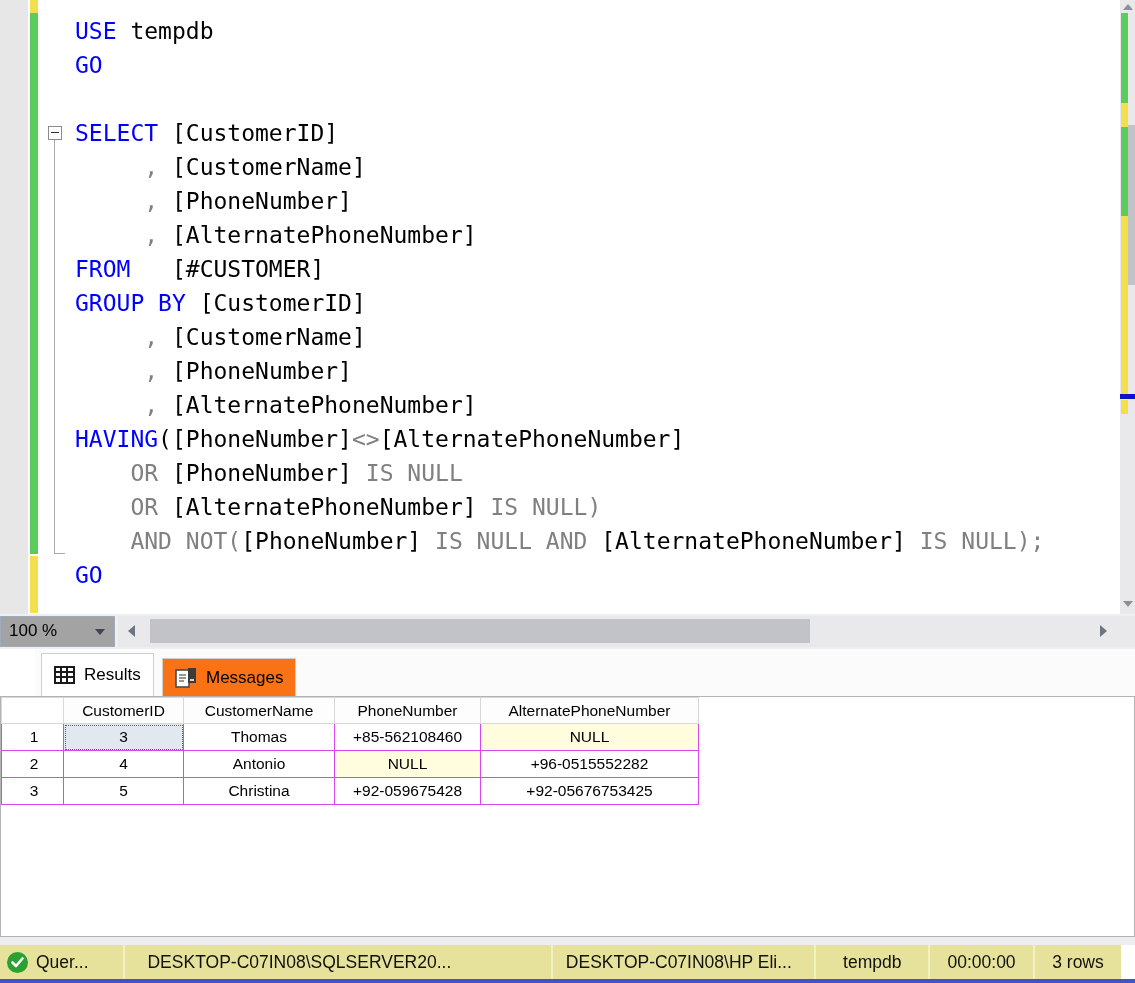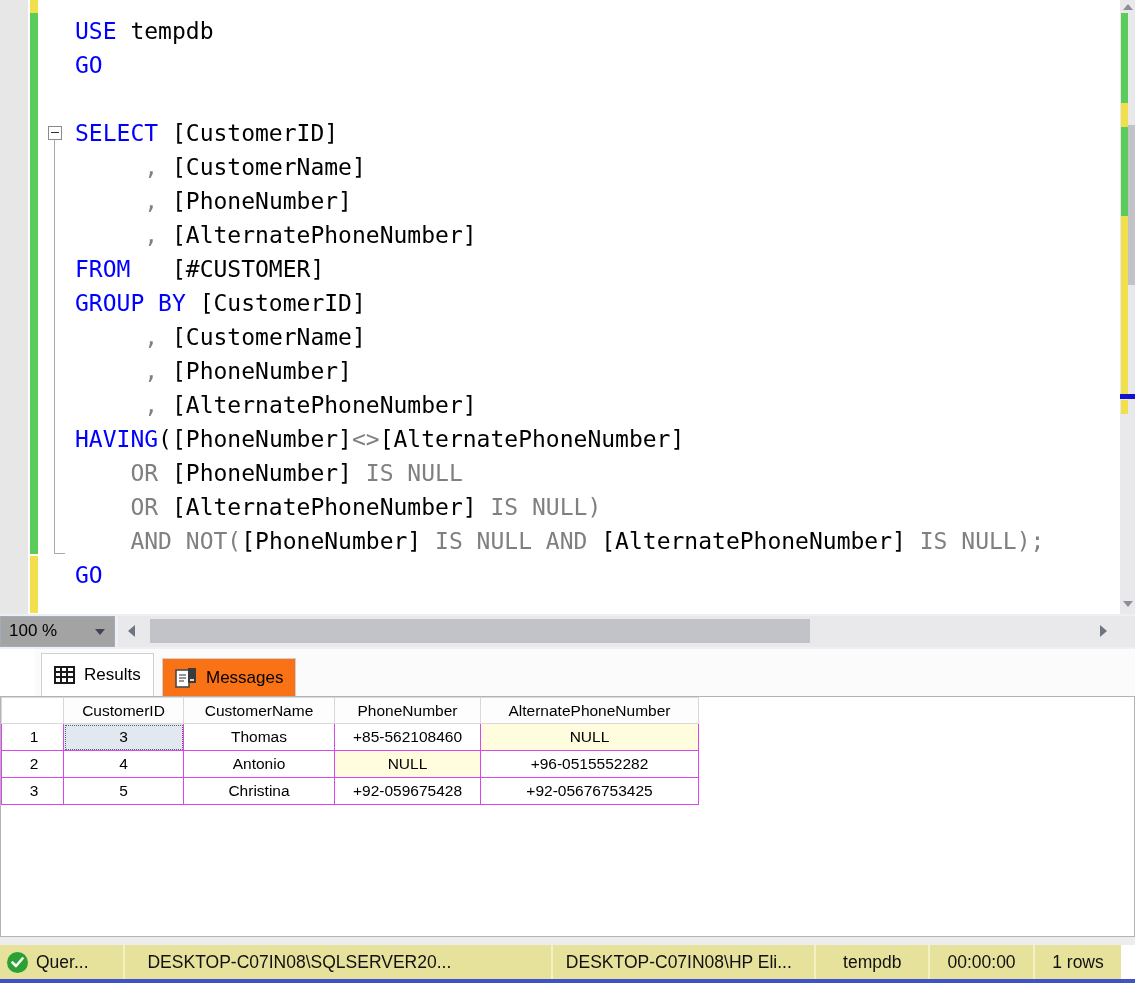"1 rows" div.sseg { text: 1 -> 3 }
